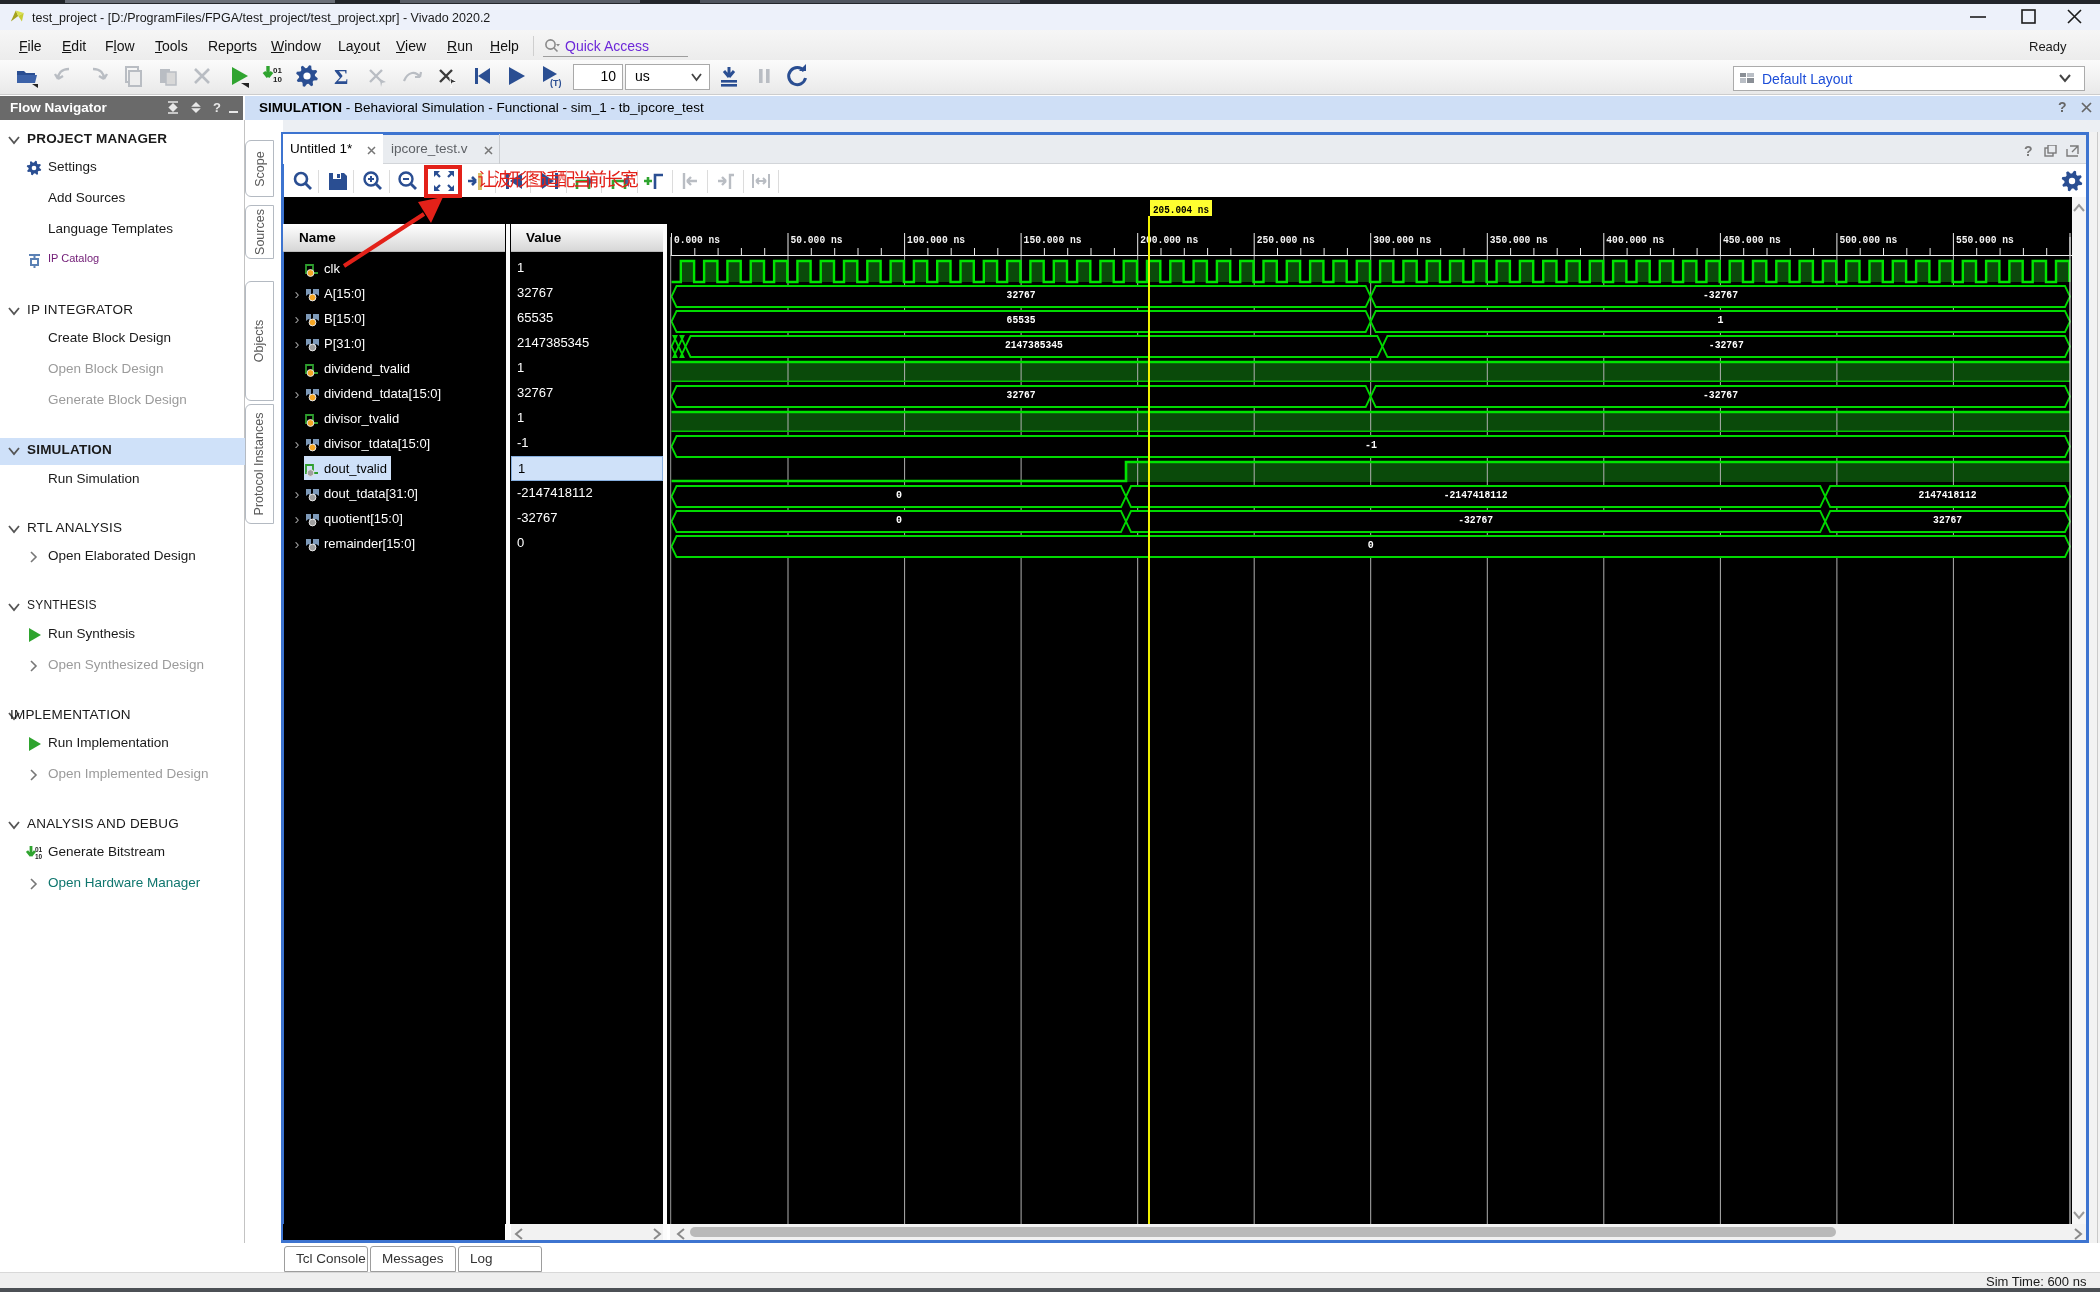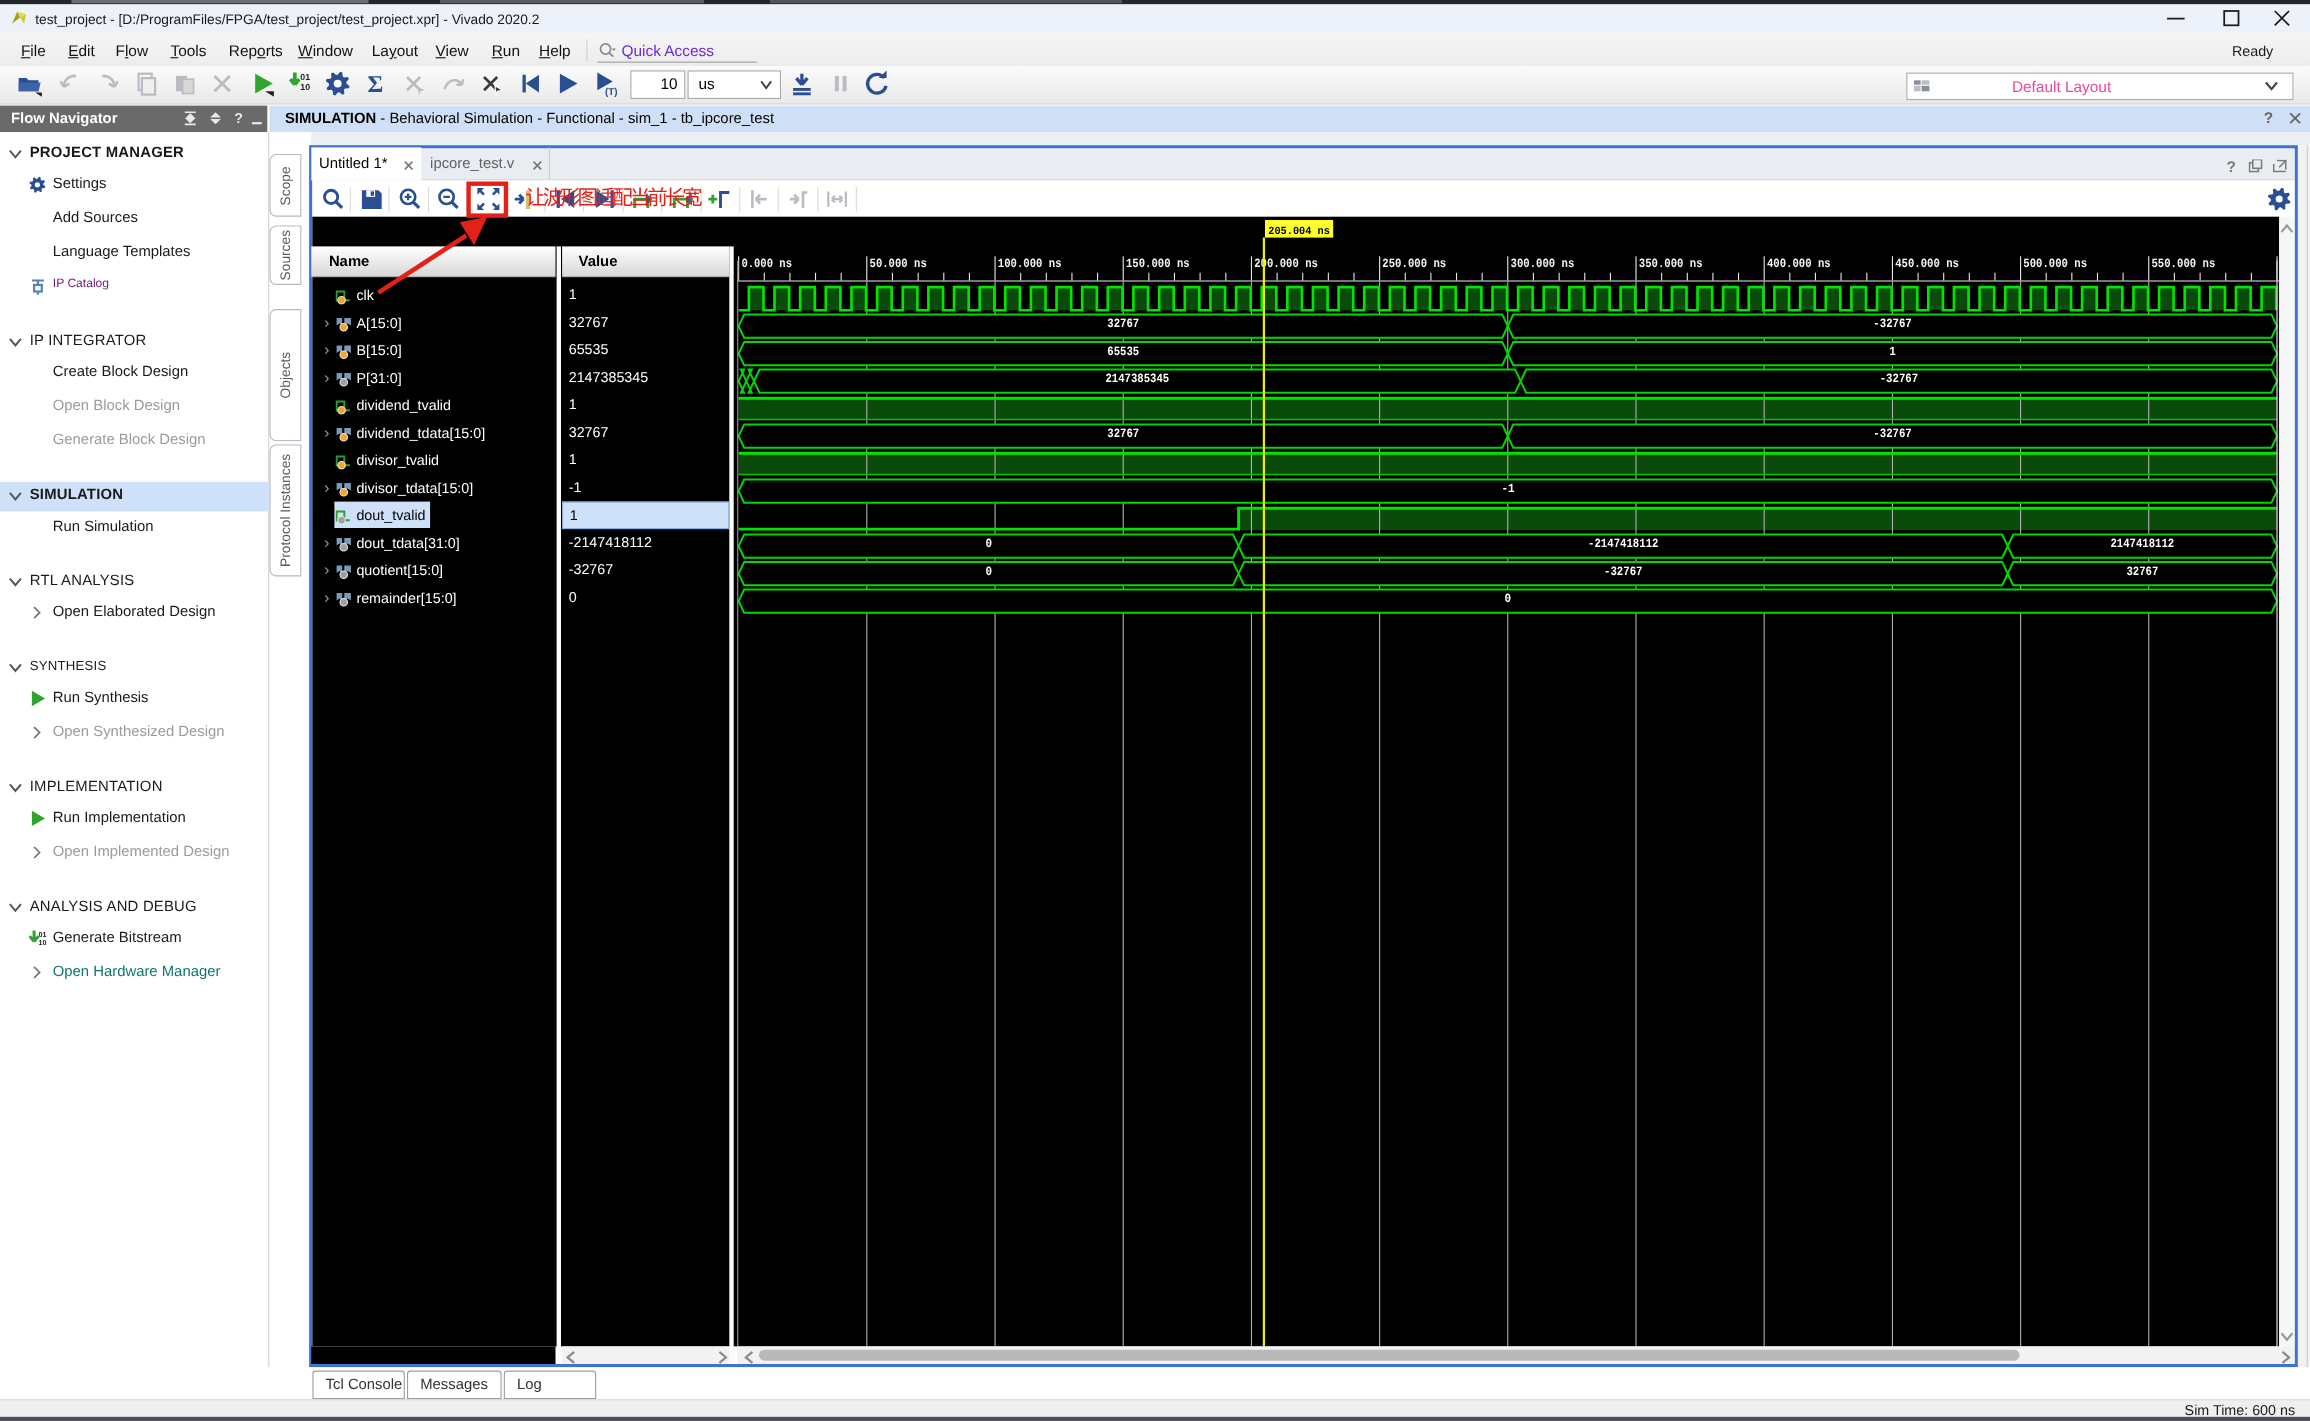"Default Layout" div.abs { color: #ec4899 -> #1d4ed8; left: 1829px -> 1762px }
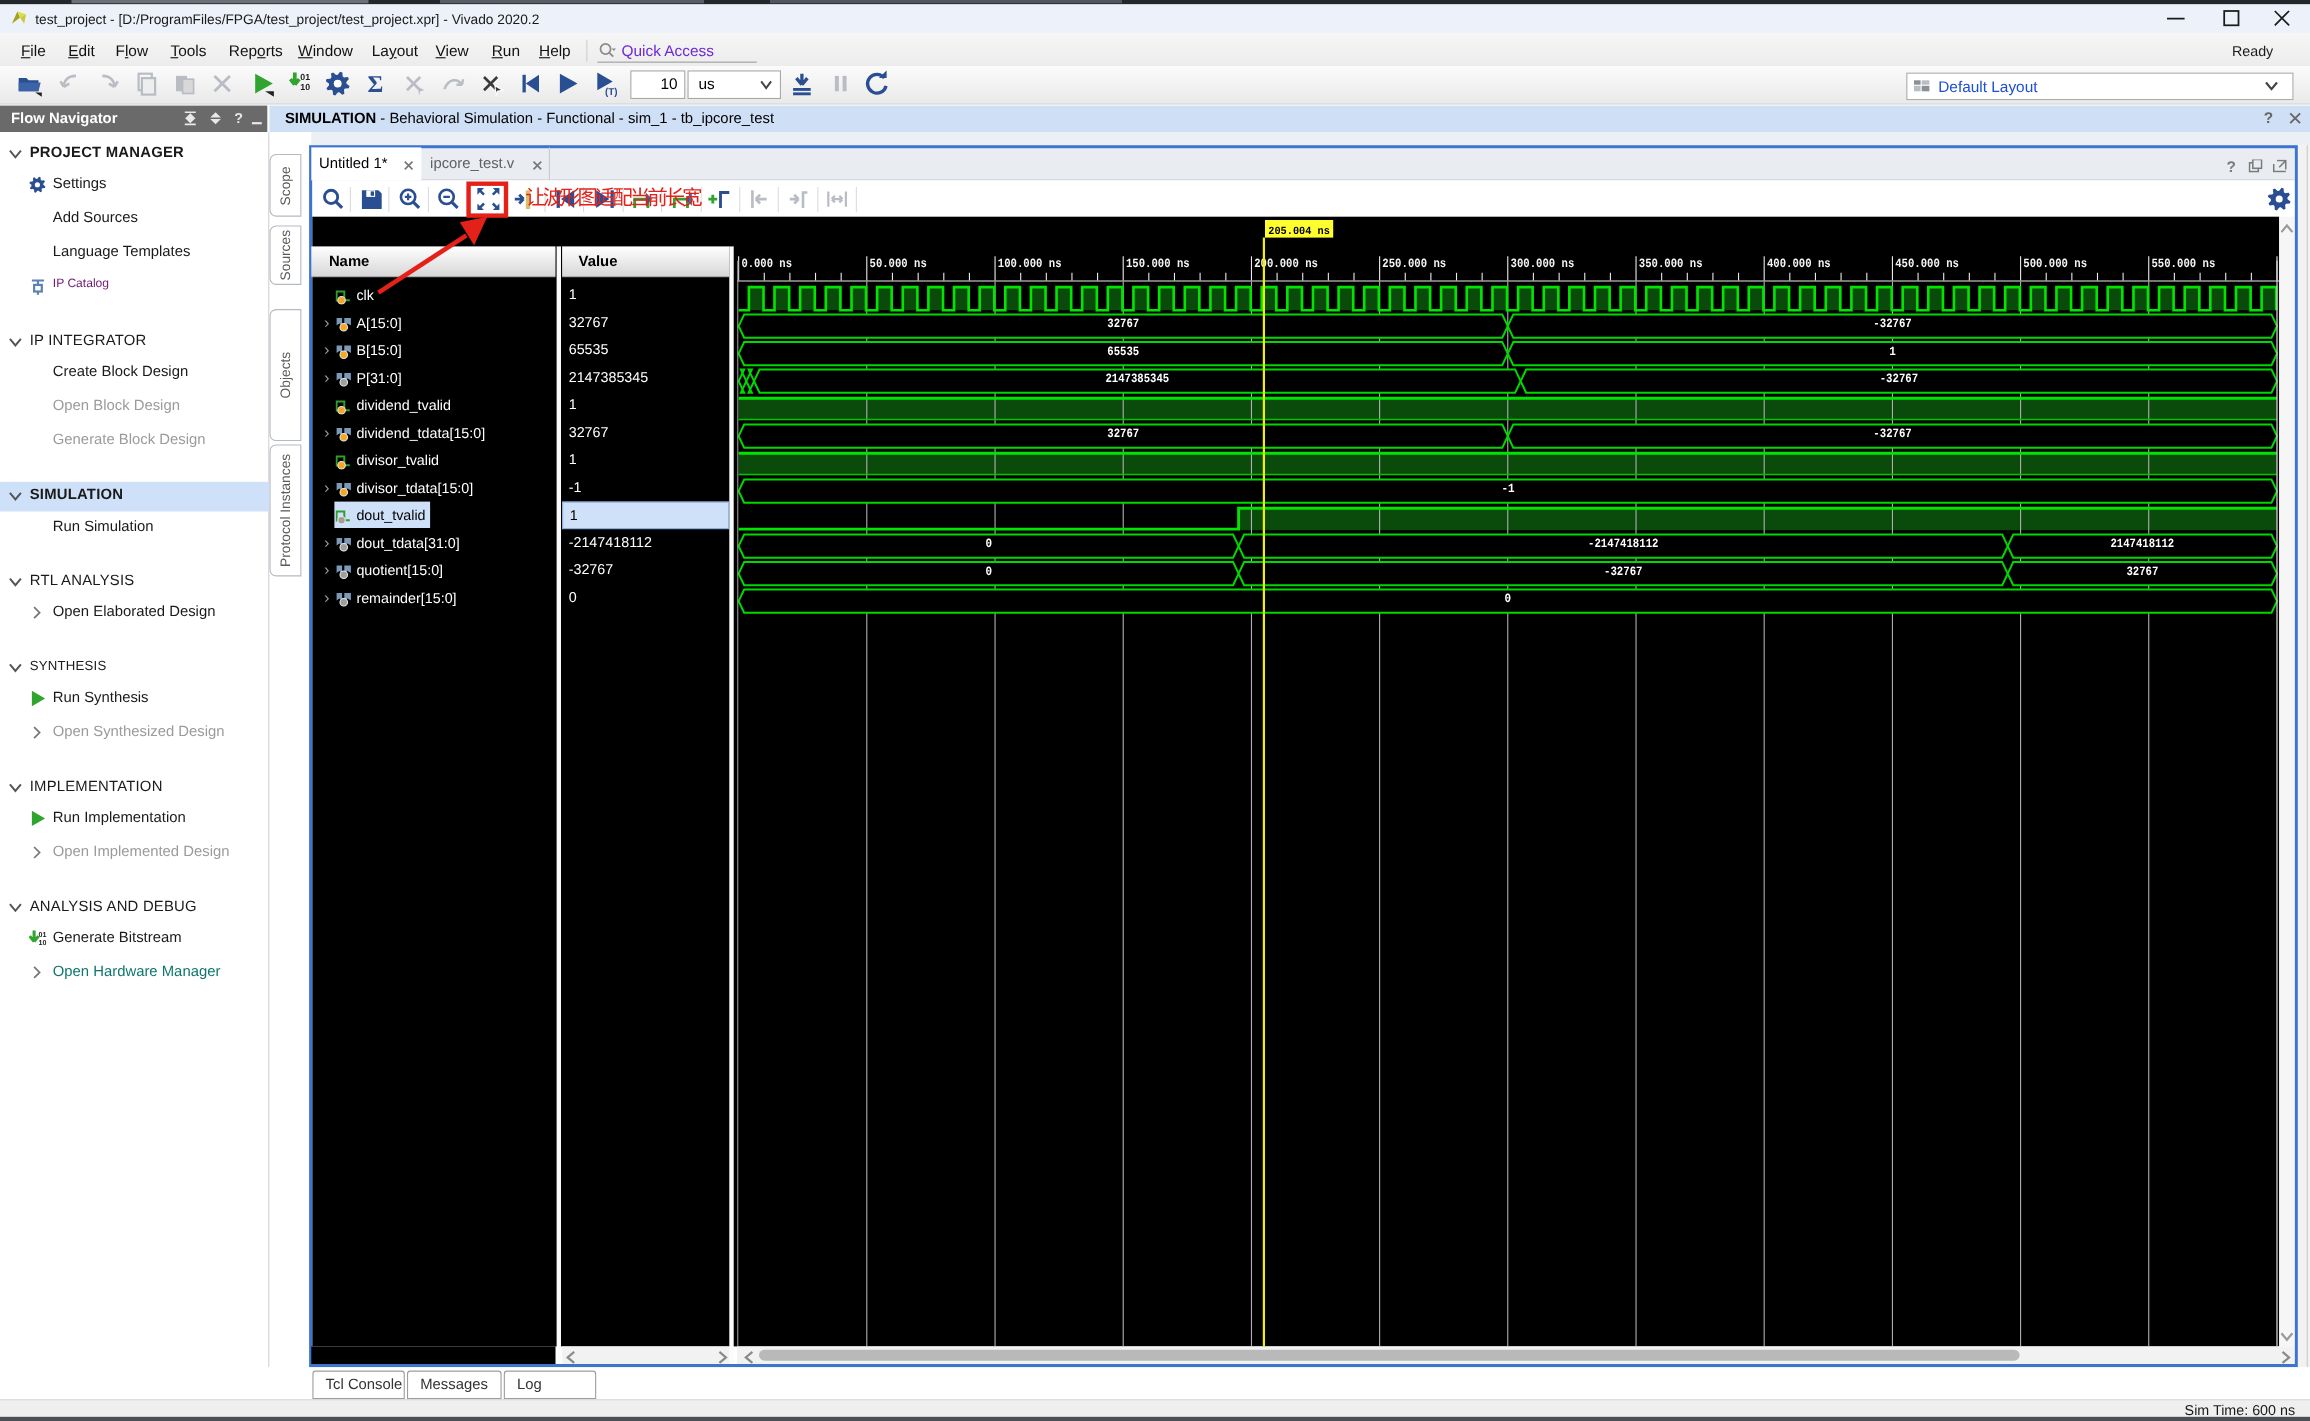"IMPLEMENTATION" div.abs { left: 27px -> 10px }
